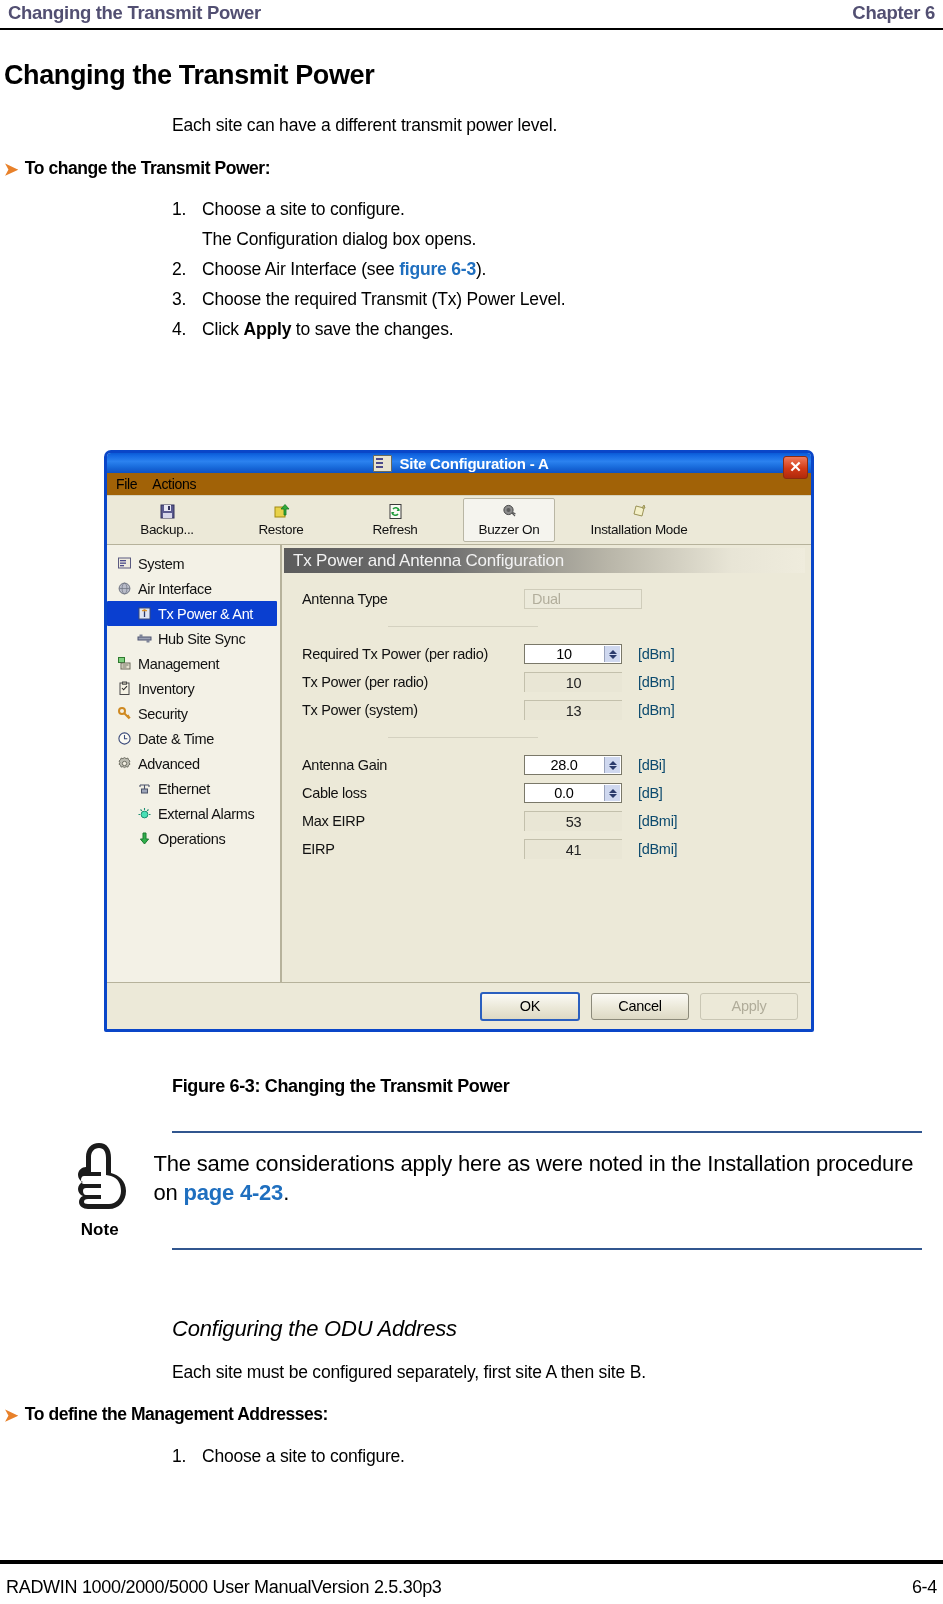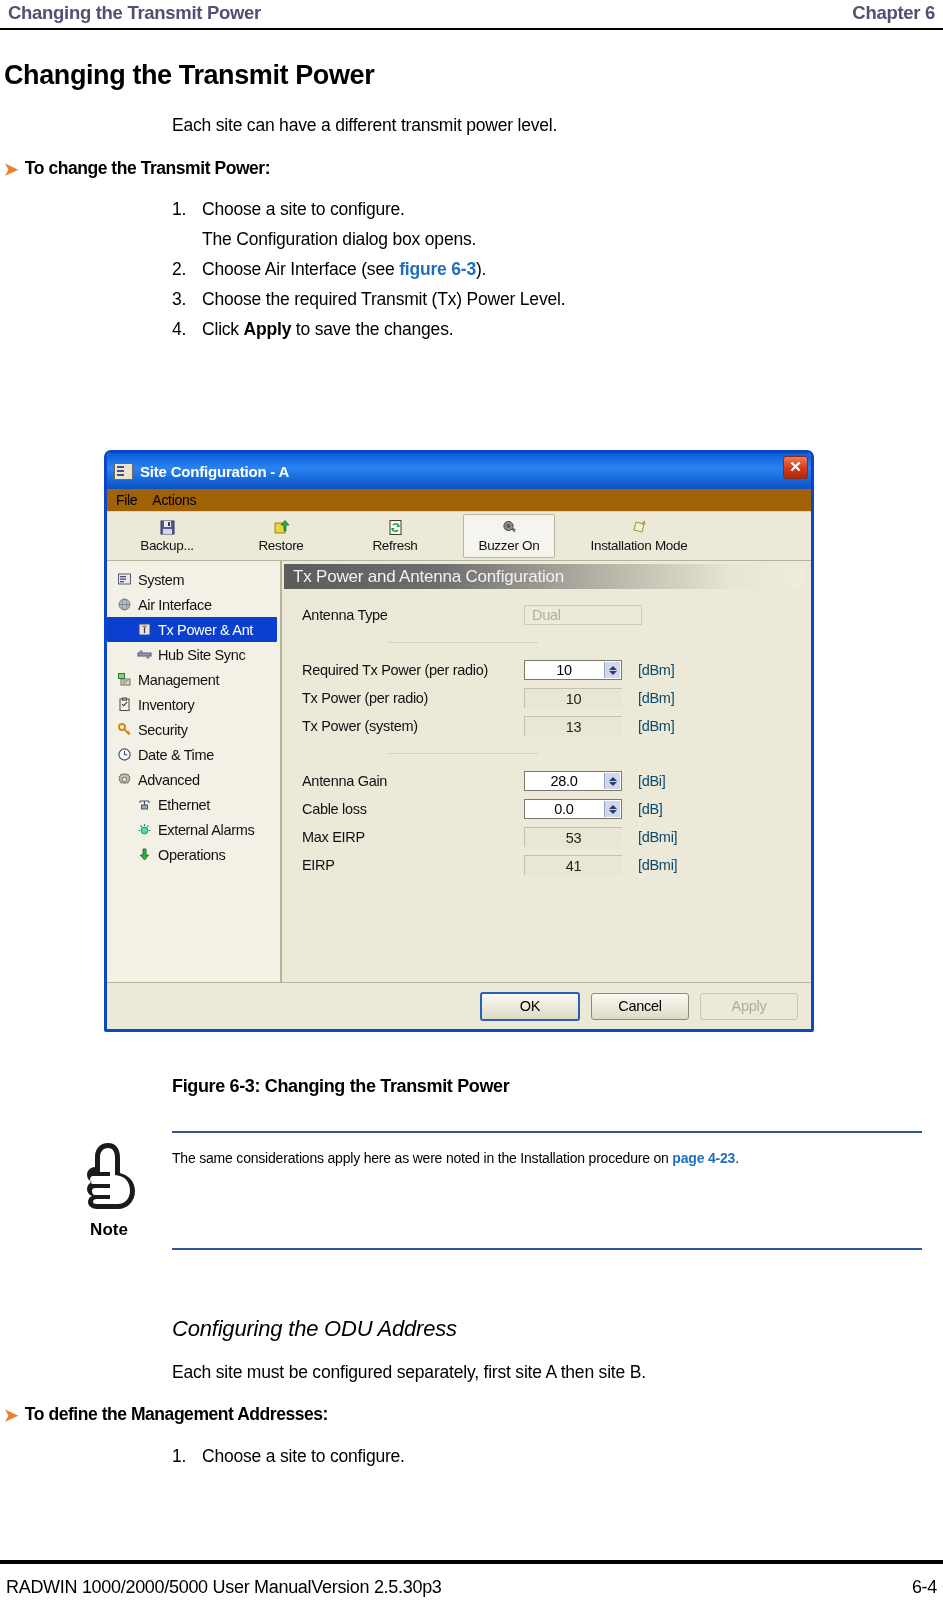"Site Configuration - A" .titlebar { height: 36px -> 20px; justify-content: none -> center }
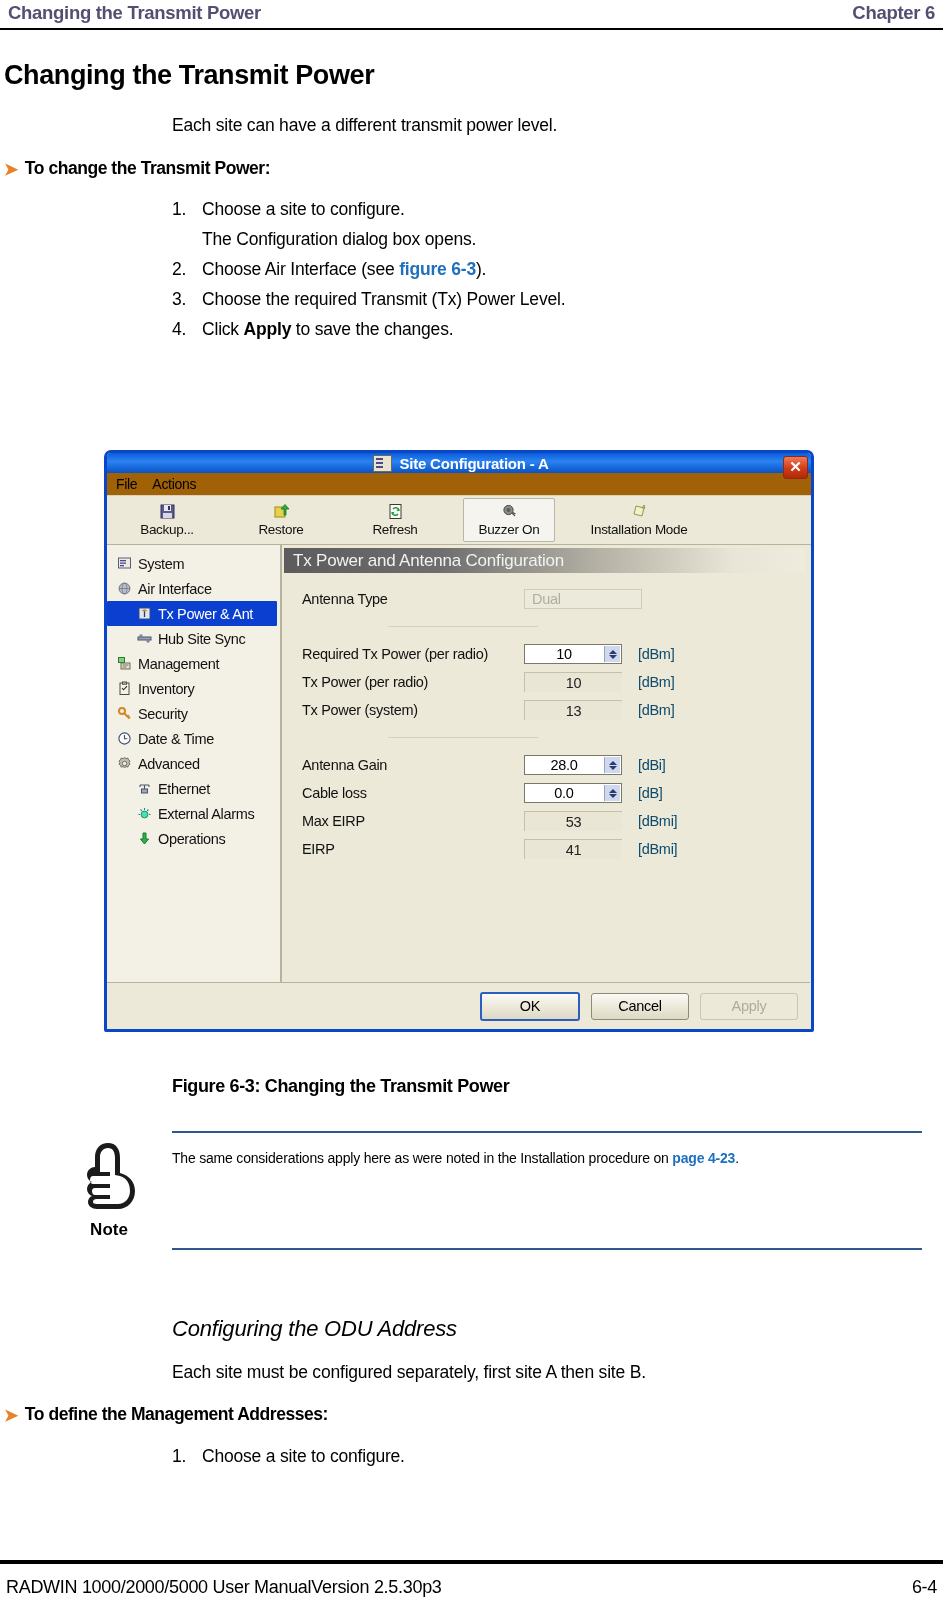"The same considerations apply here" .note-text { font-size: 14px -> 22px }
